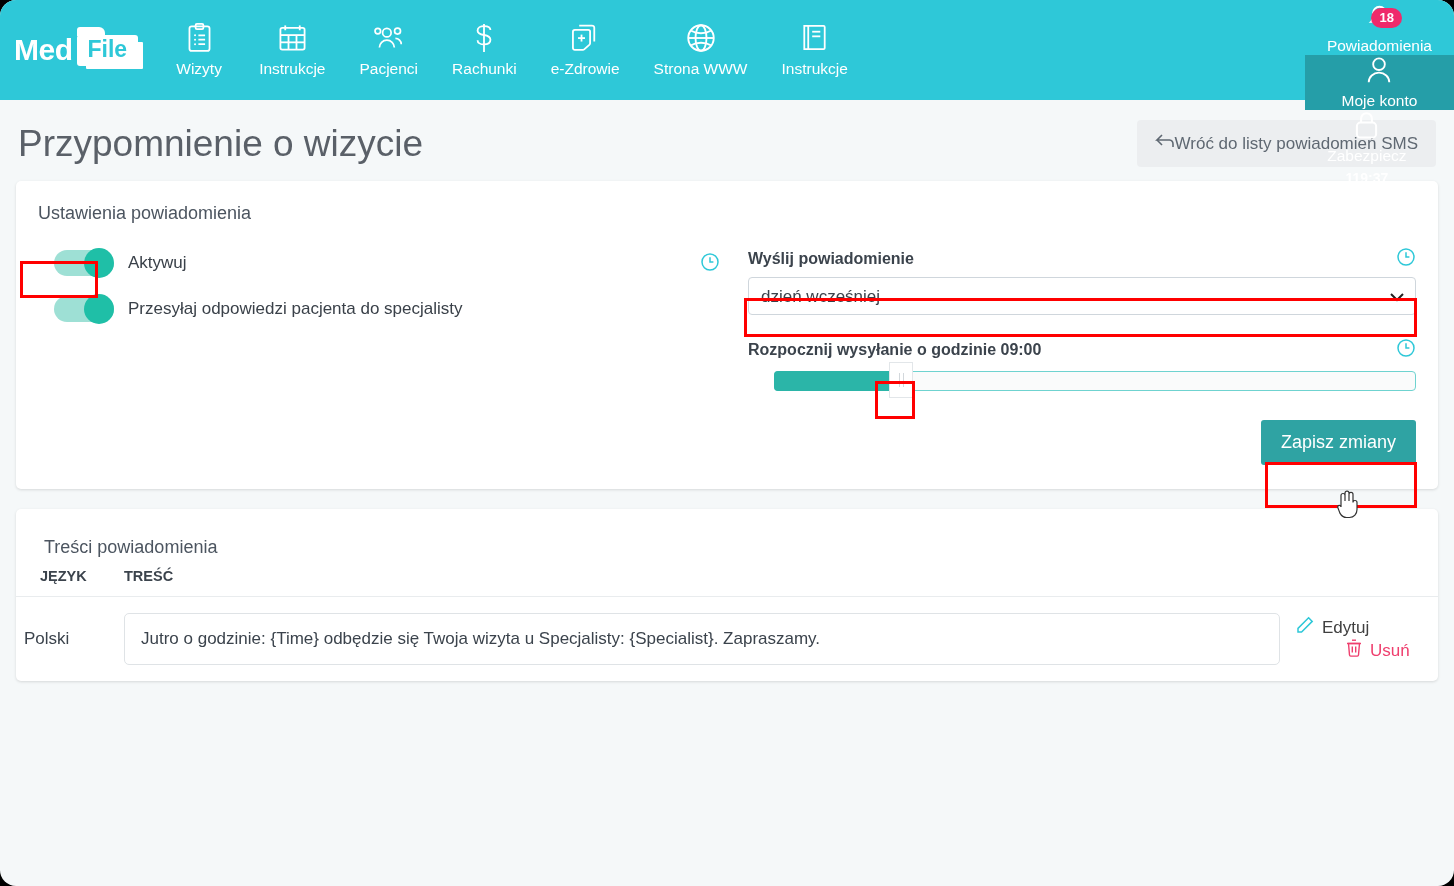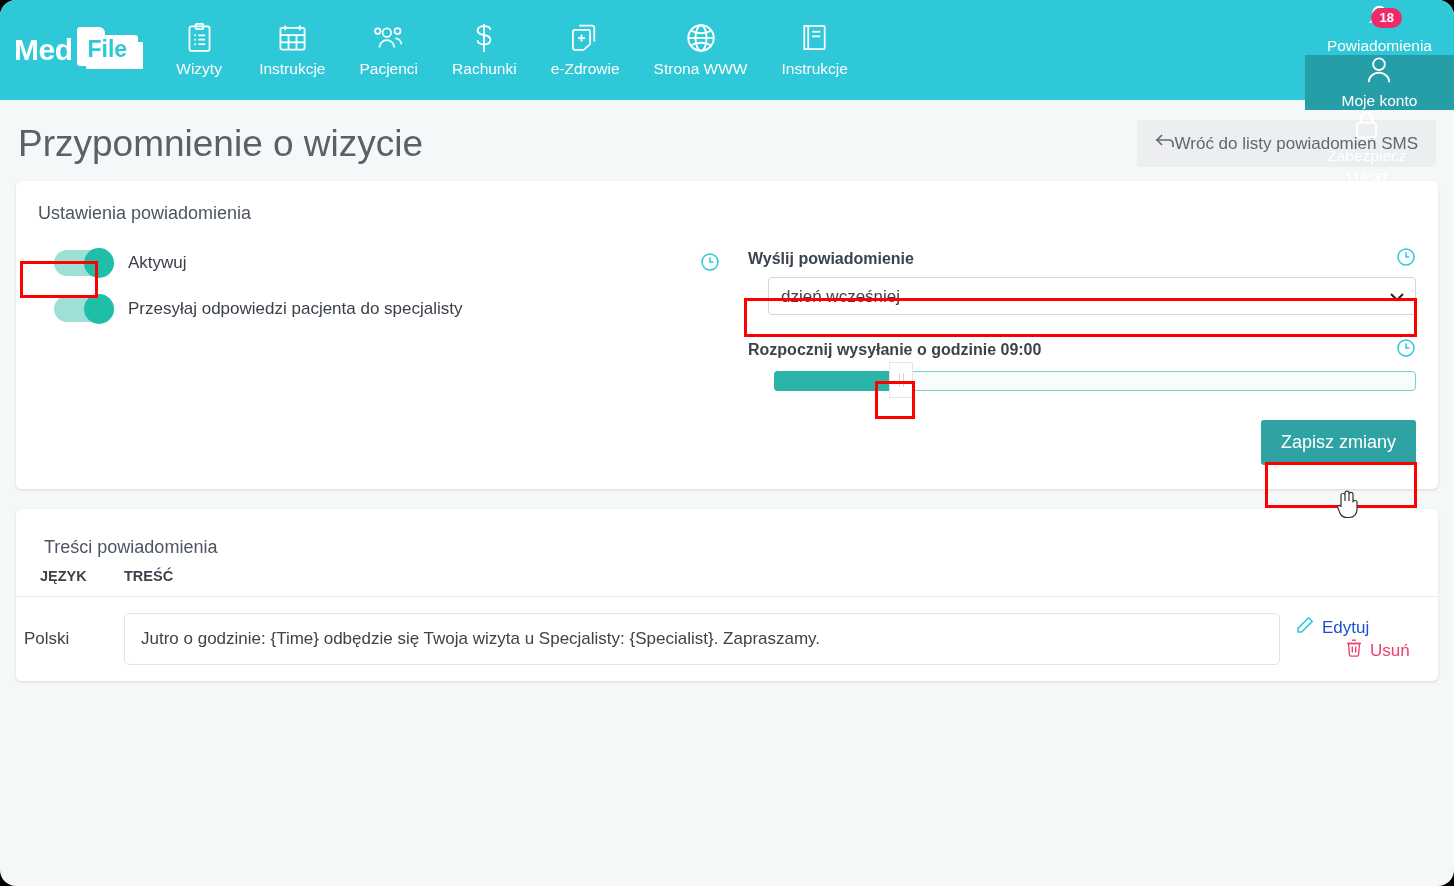"dzień wcześniej" .sel-wrap { margin-left: 20px -> none }
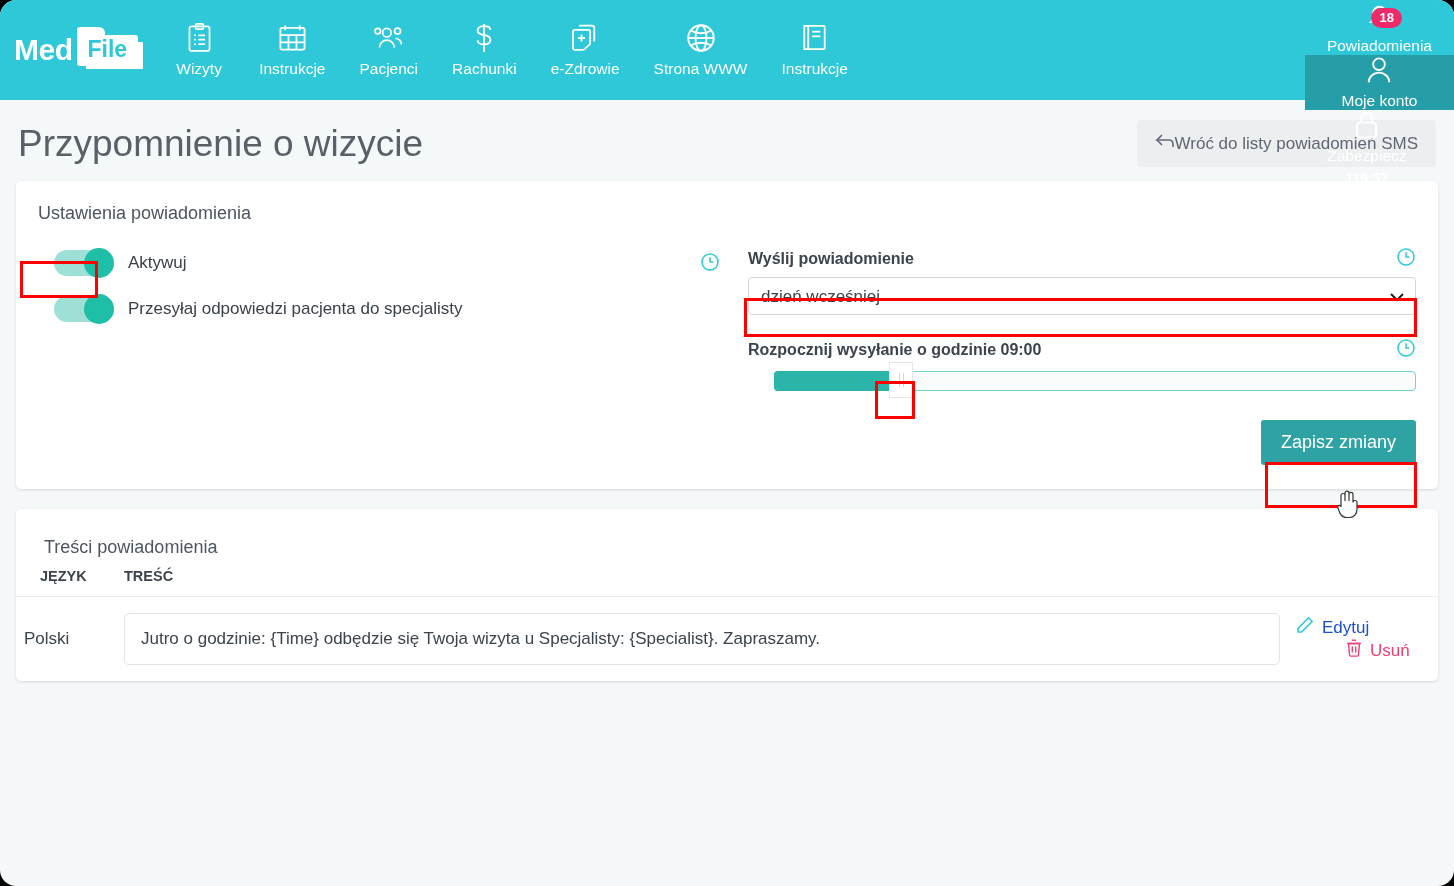"Edytuj" .act.edit { color: #1d4ed8 -> #404040 }
